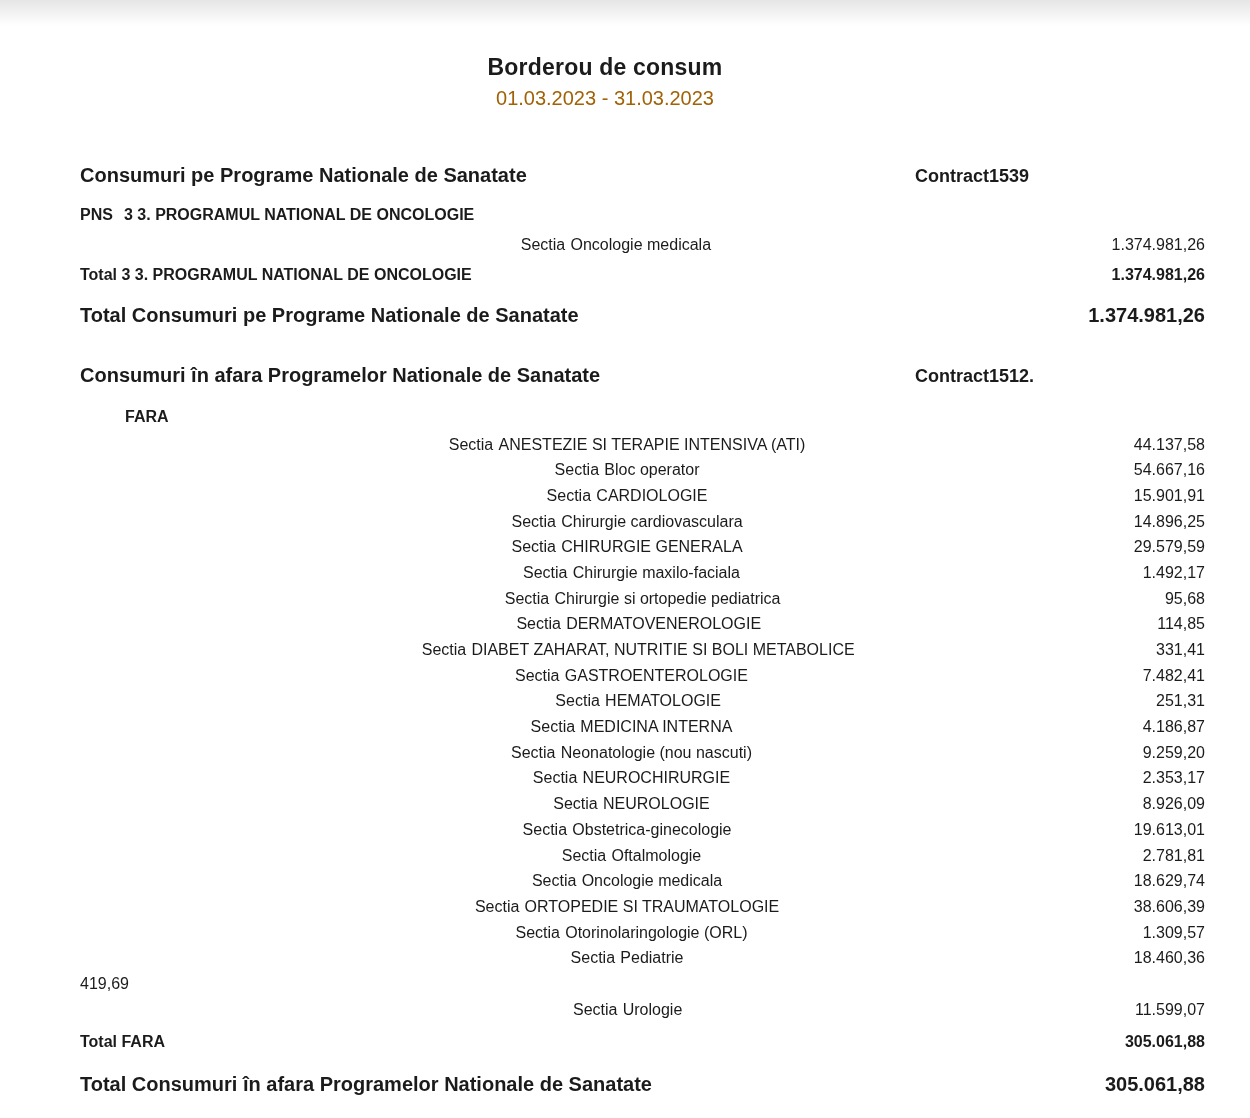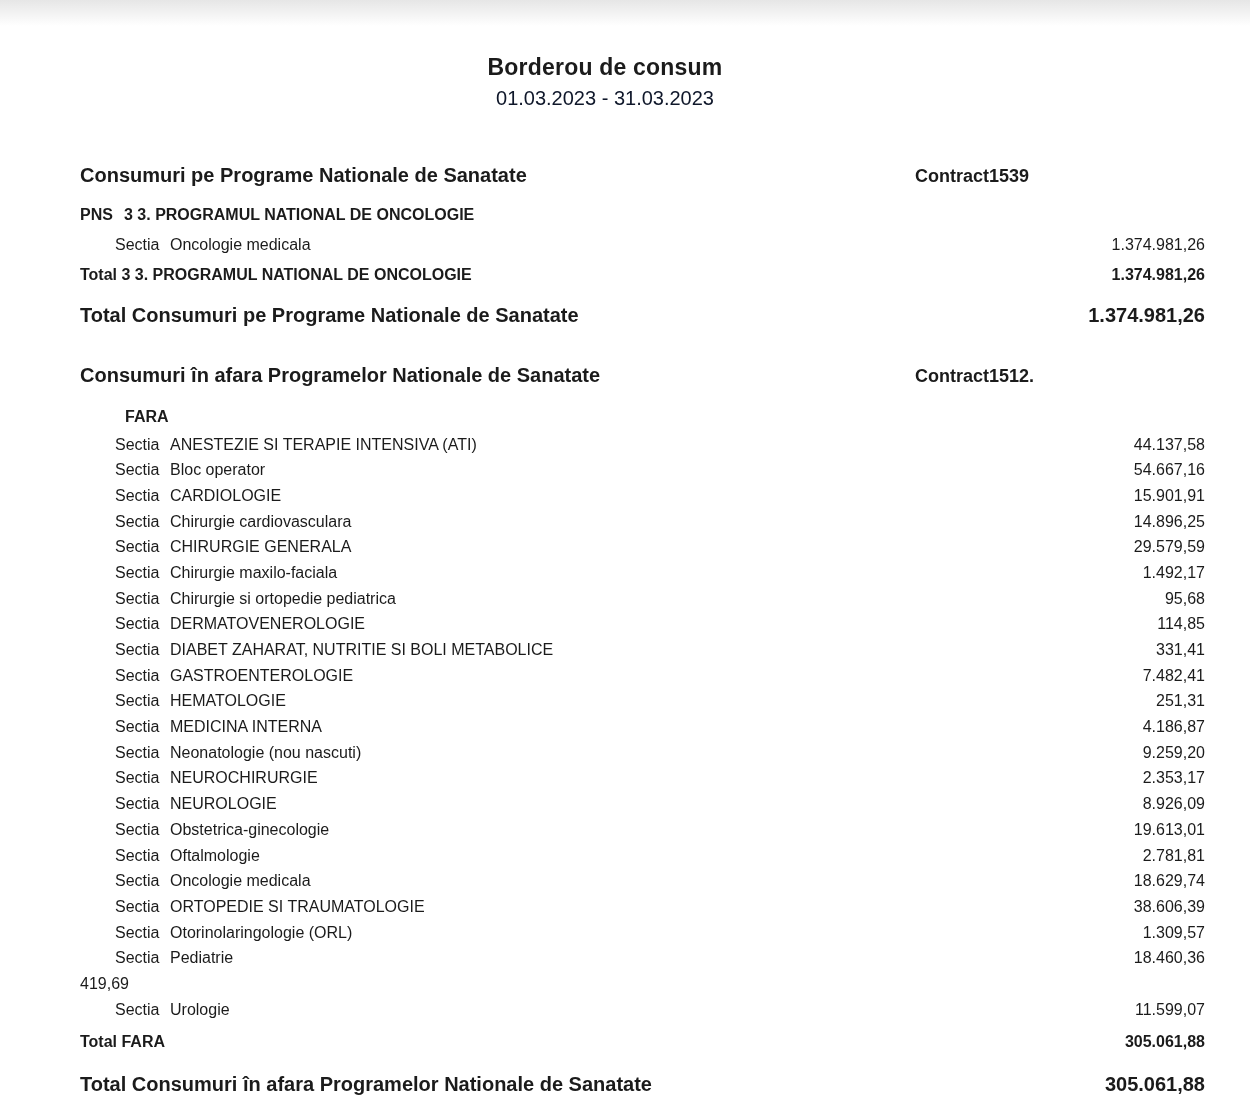"01.03.2023 - 31.03.2023" .doc-period { color: #0f172a -> #a16207 }
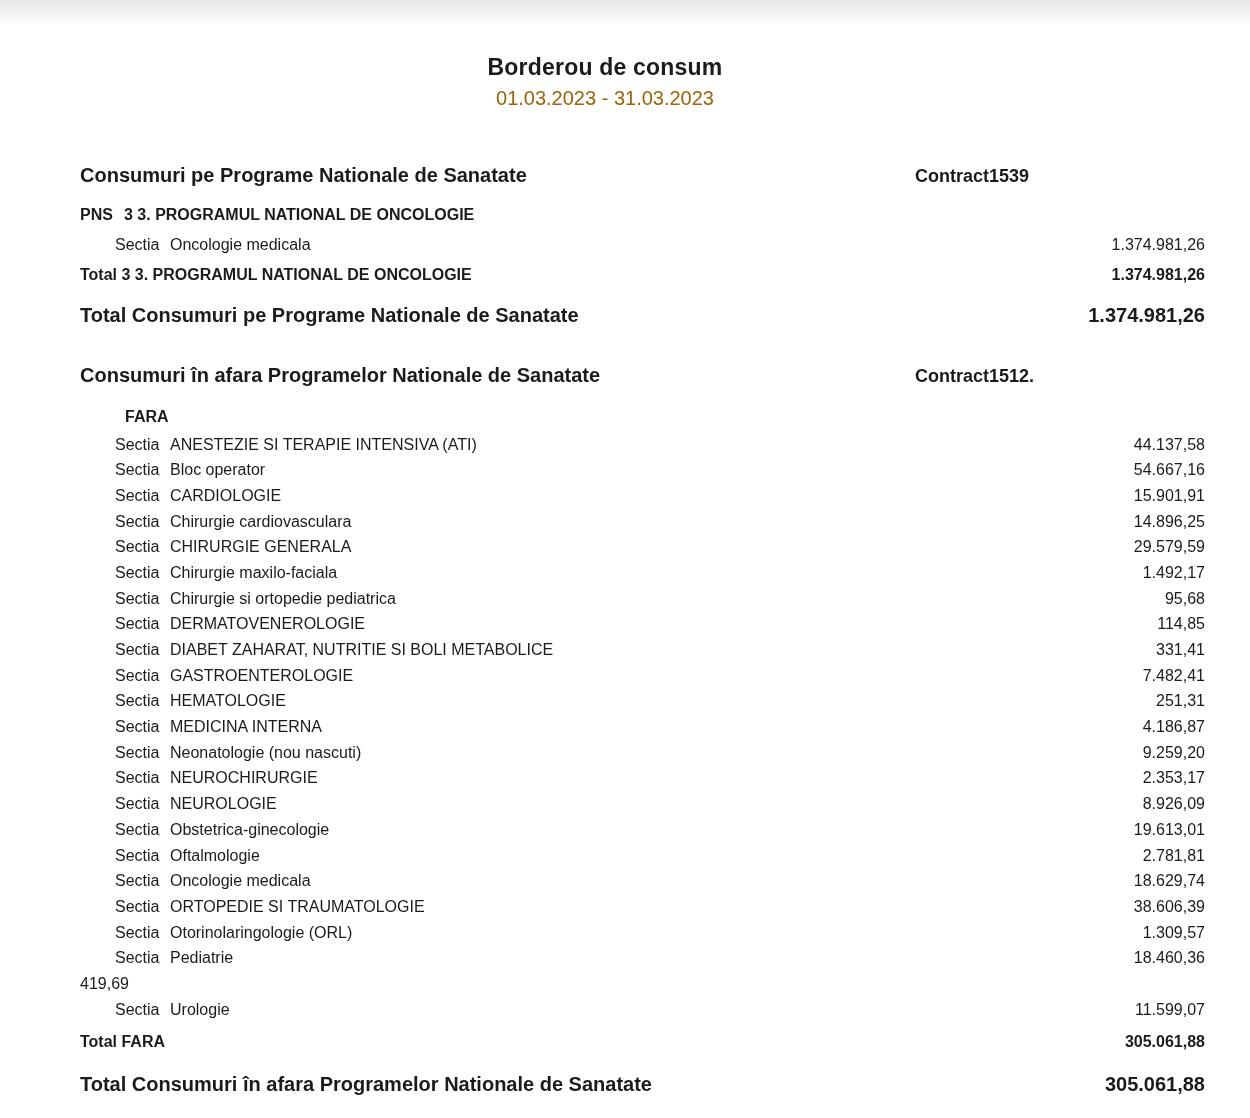"Sectia Oncologie medicala" .row-label { text-align: none -> center }
